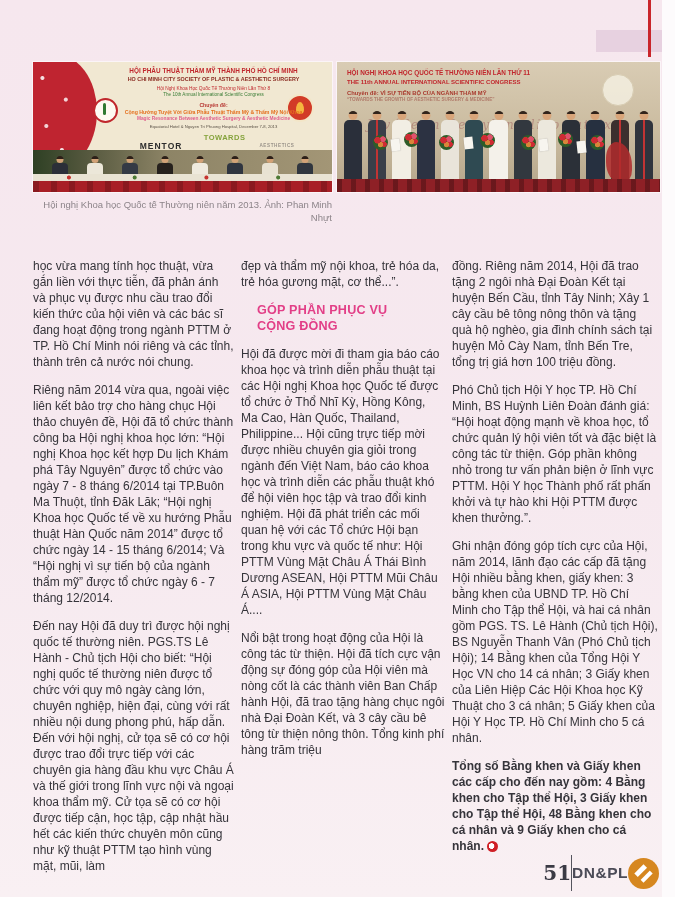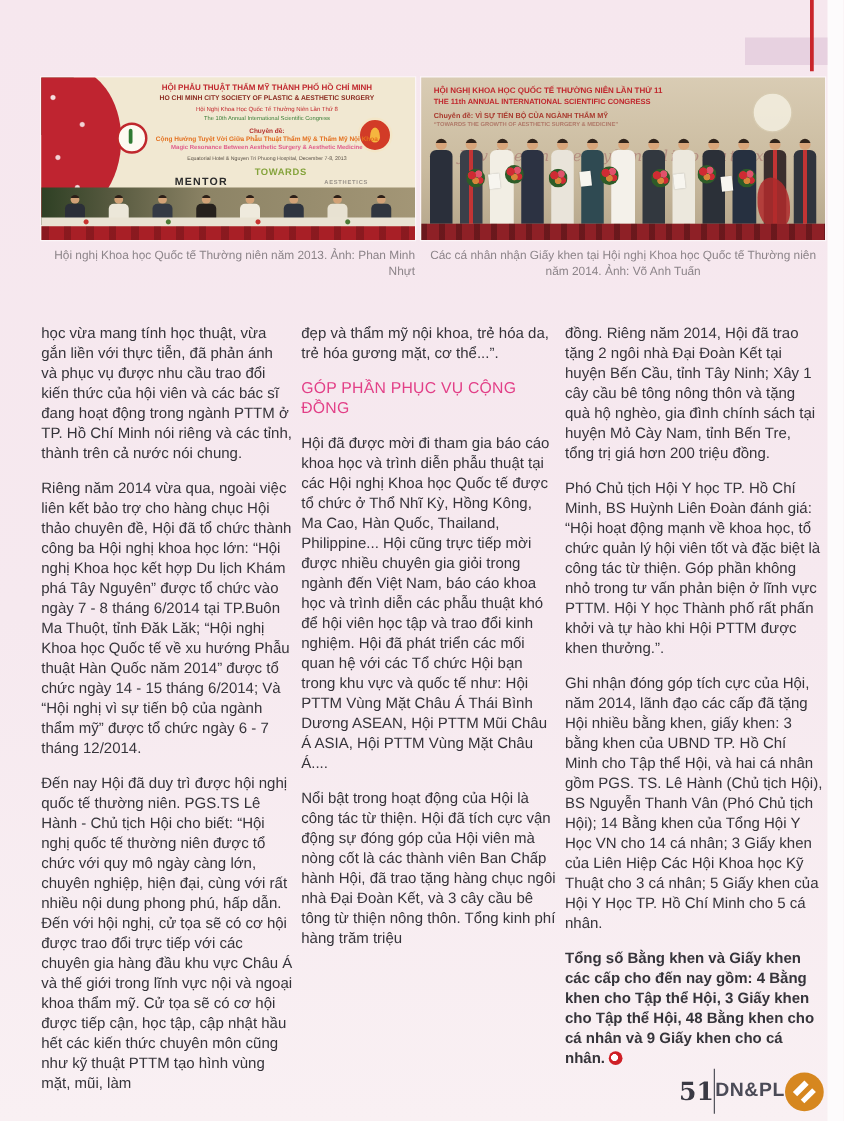"Các cá nhân nhận Giấy" div.caption { html: <div>Các cá nhân nhận Giấy khen tại Hội nghị Khoa học Quốc tế Thường niên năm 2014. Ảnh: Võ Anh Tuấn</div> -> none }
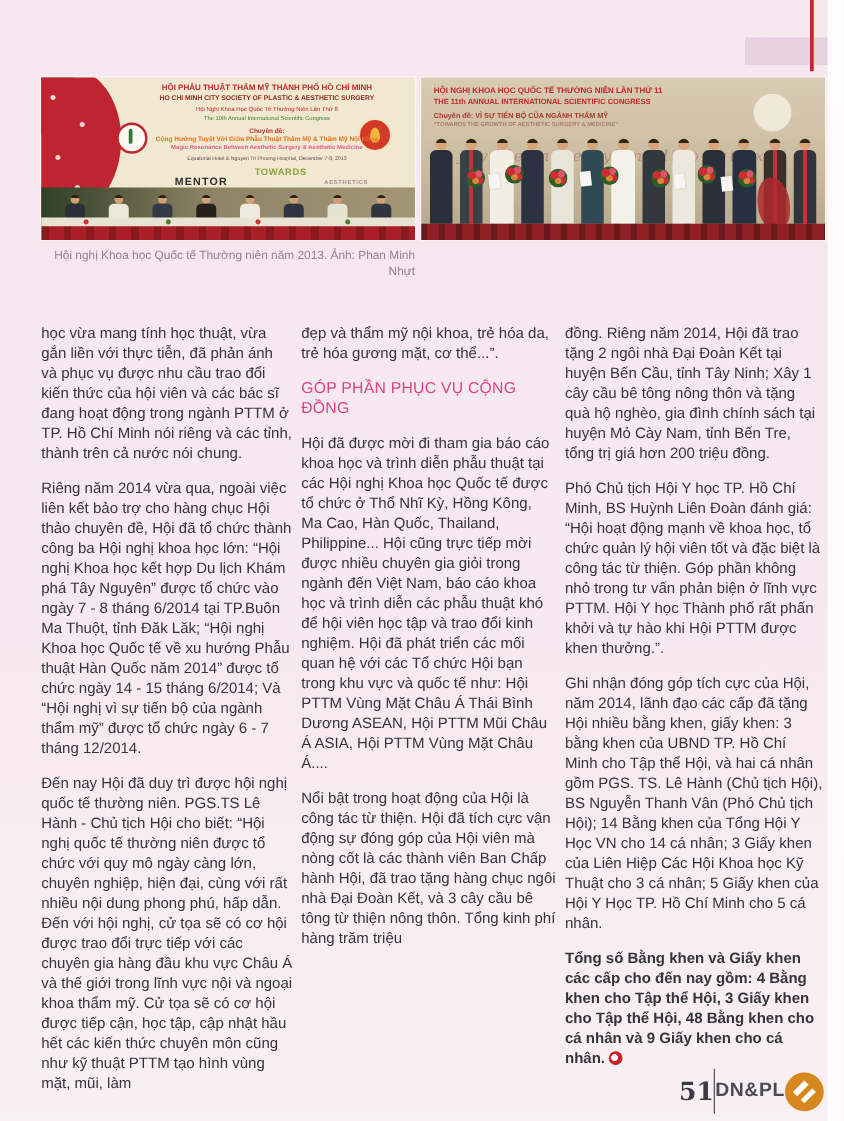"đồng. Riêng năm 2014, Hội" p { text: 200 -> 100 }
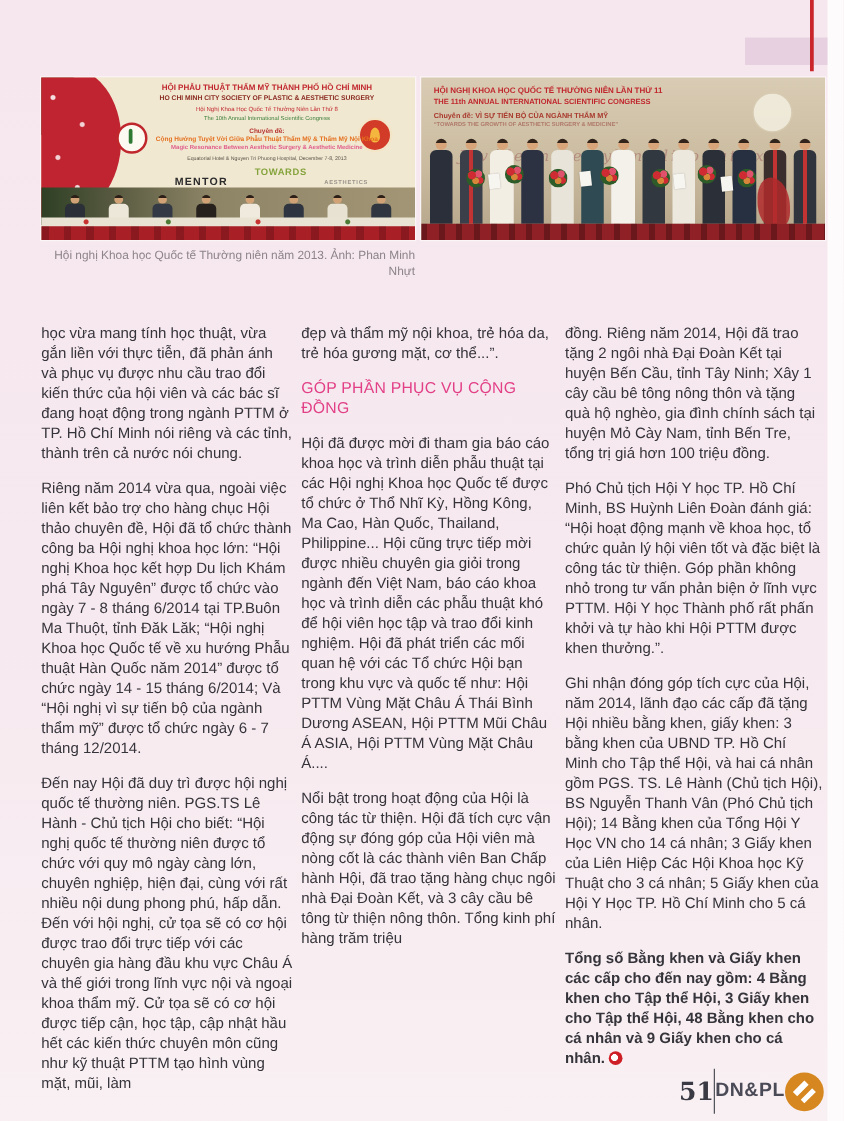"GÓP PHẦN PHỤC VỤ CỘNG" .heading { font-weight: normal -> bold; margin: 10px 0 12px -> 10px 16px 12px }
